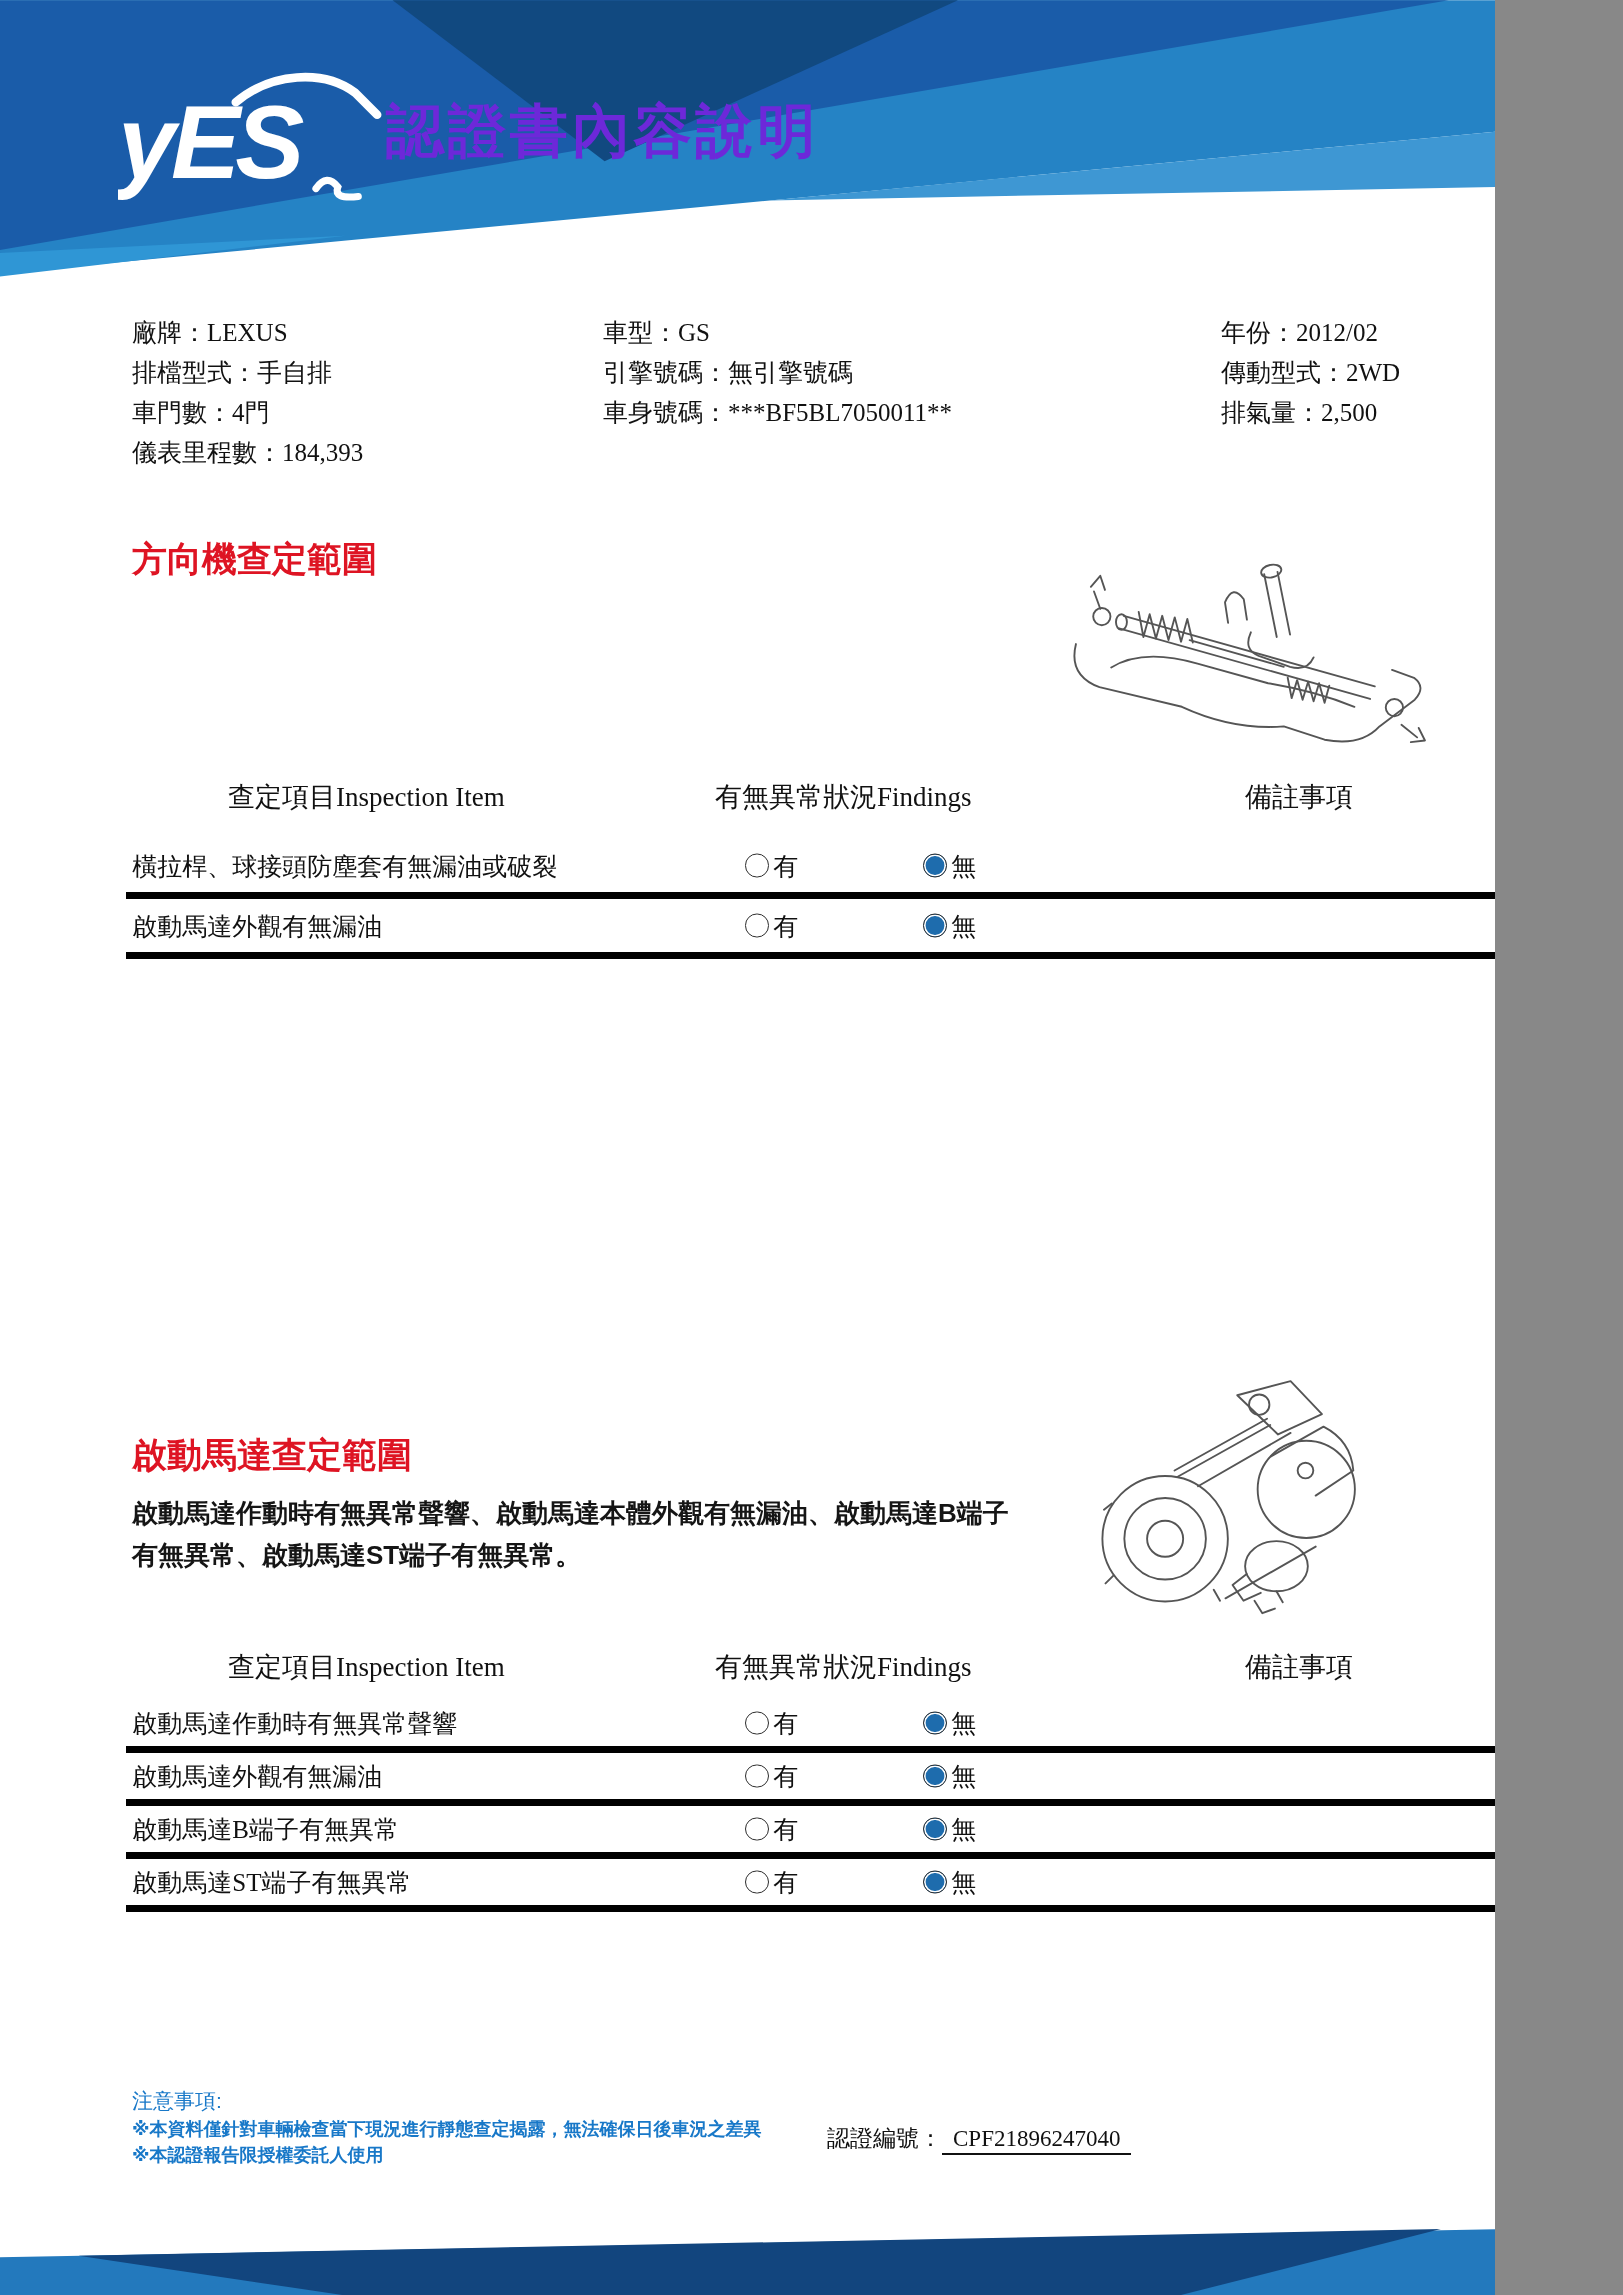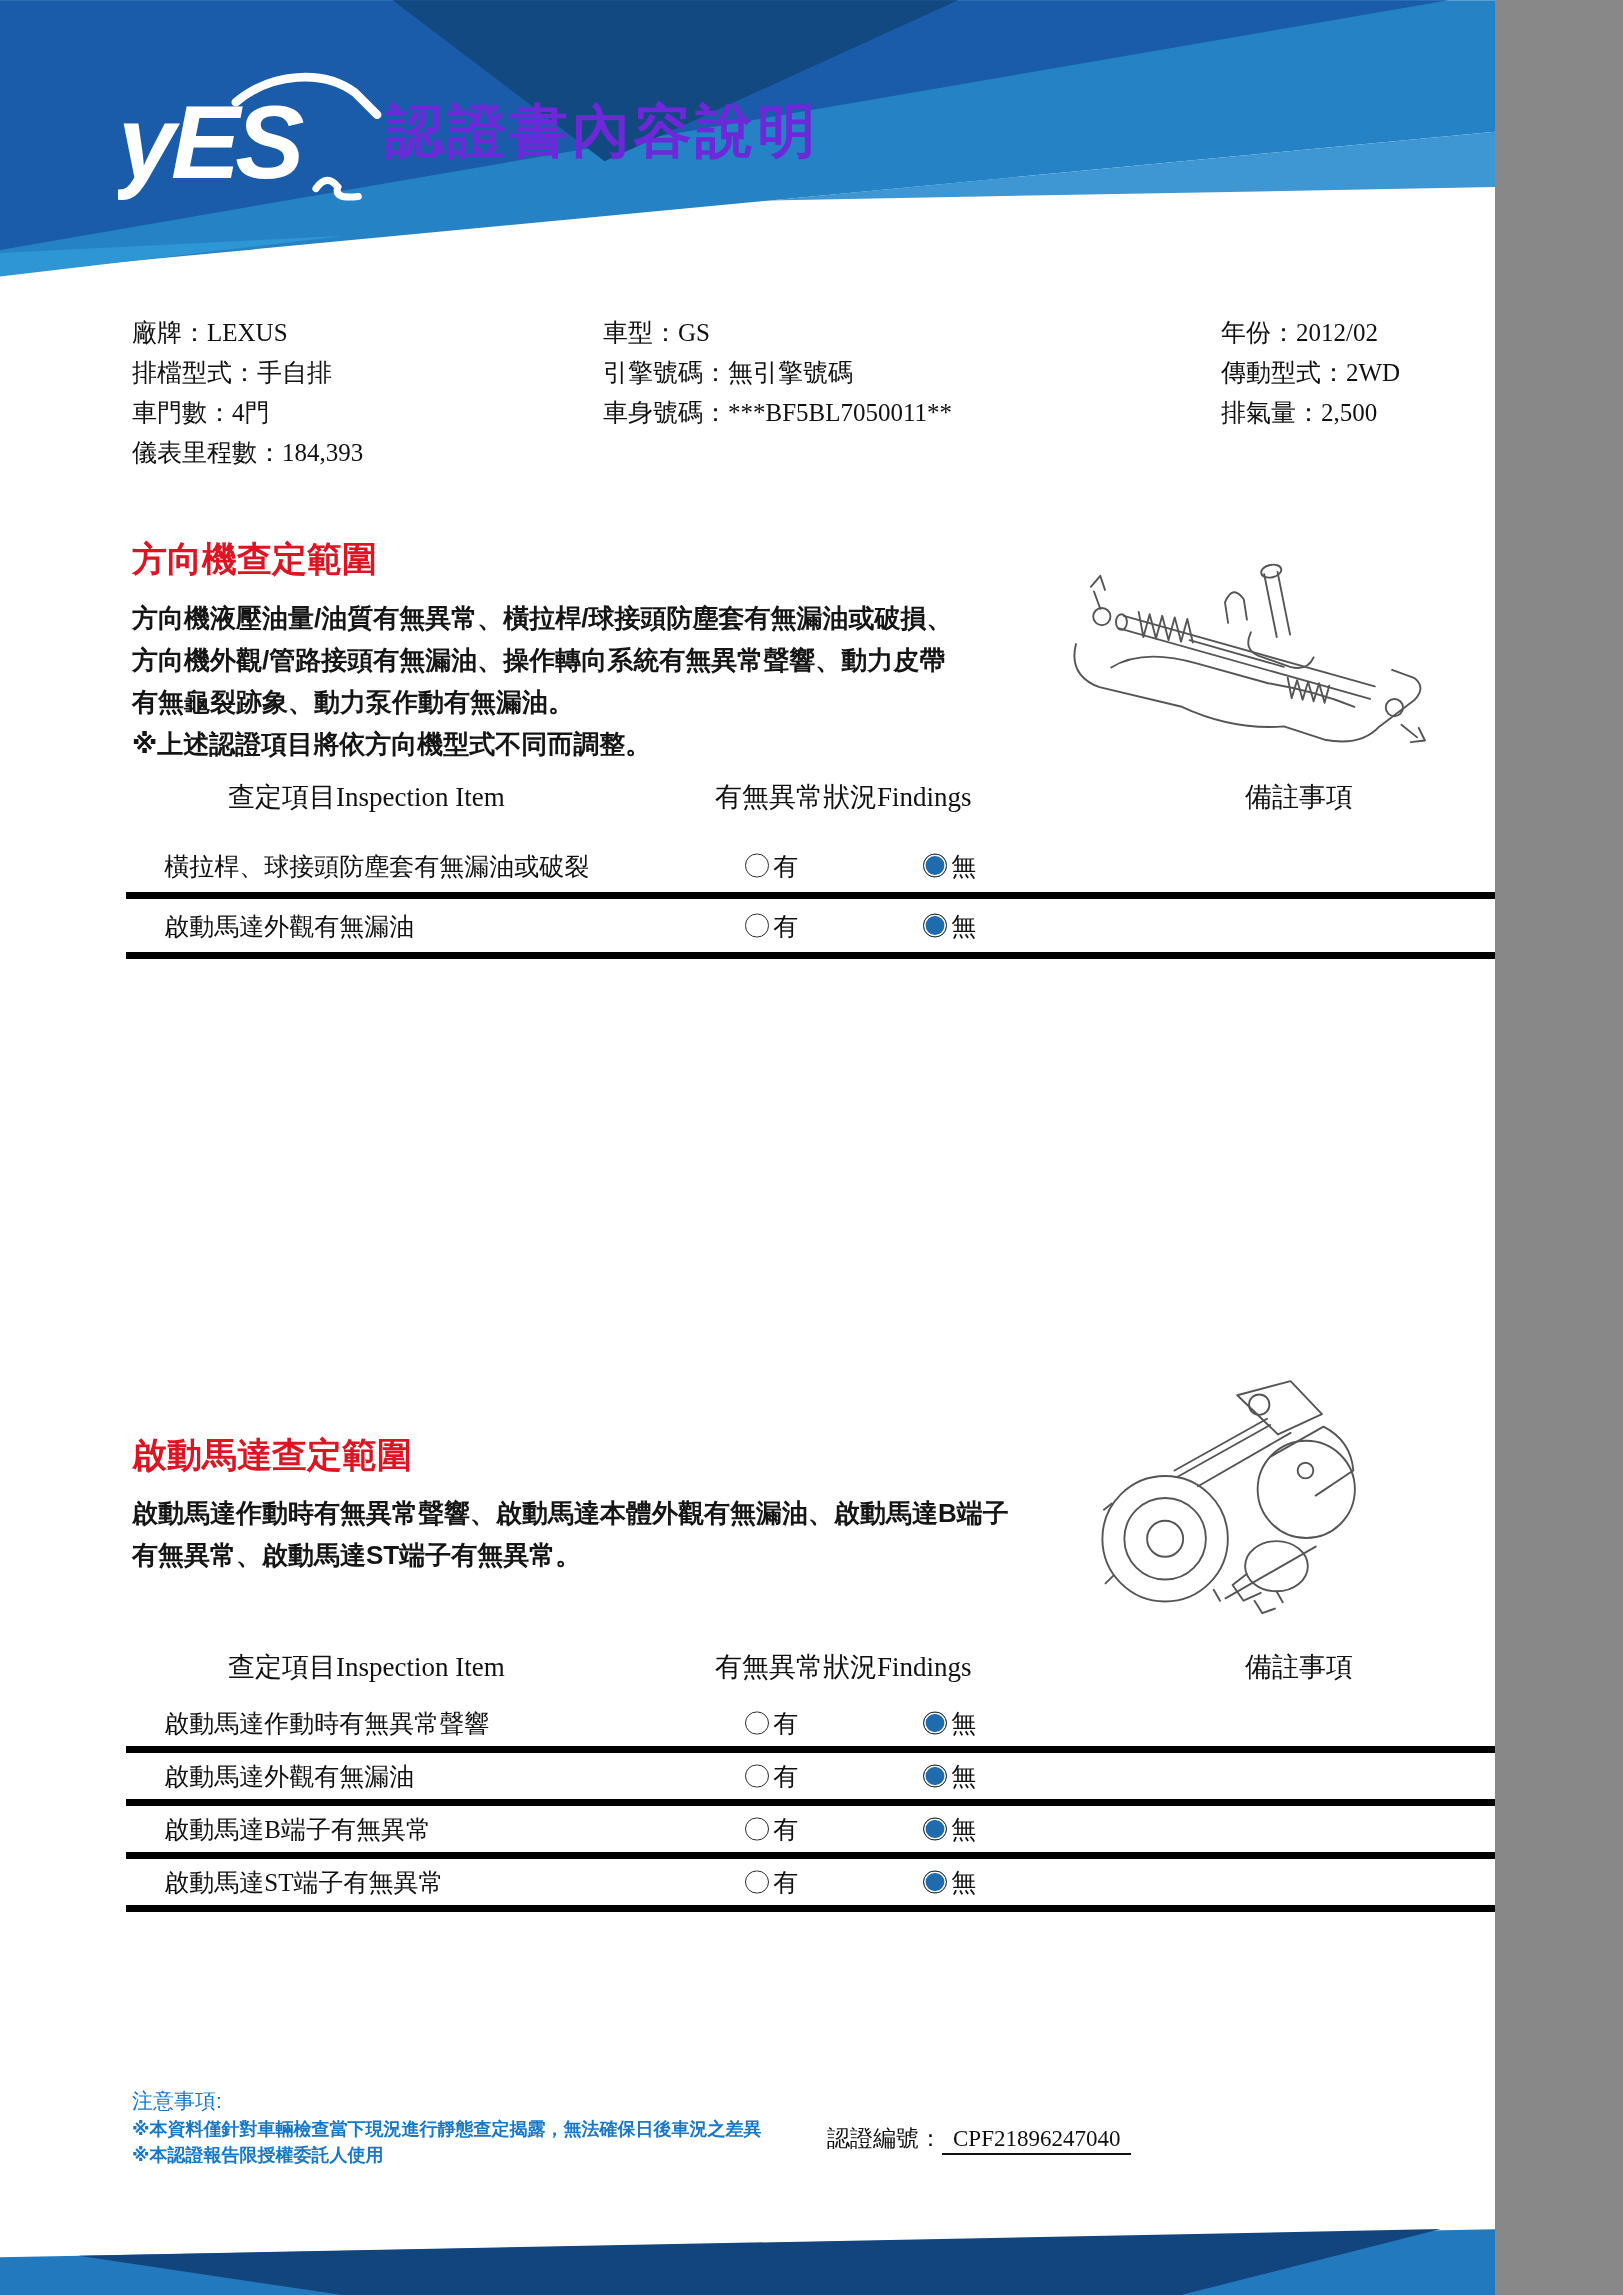"方向機液壓油量/油質有無異常、橫拉桿/球接頭防塵套有無漏油或破損、" div.sec-desc { html: <div> <div>方向機液壓油量/油質有無異常、橫拉桿/球接頭防塵套有無漏油或破損、</div> <div>方向機外觀/管路接頭有無漏油、操作轉向系統有無異常聲響、動力皮帶</div> <div>有無龜裂跡象、動力泵作動有無漏油。</div> <div>※上述認證項目將依方向機型式不同而調整。</div> </div> -> none }
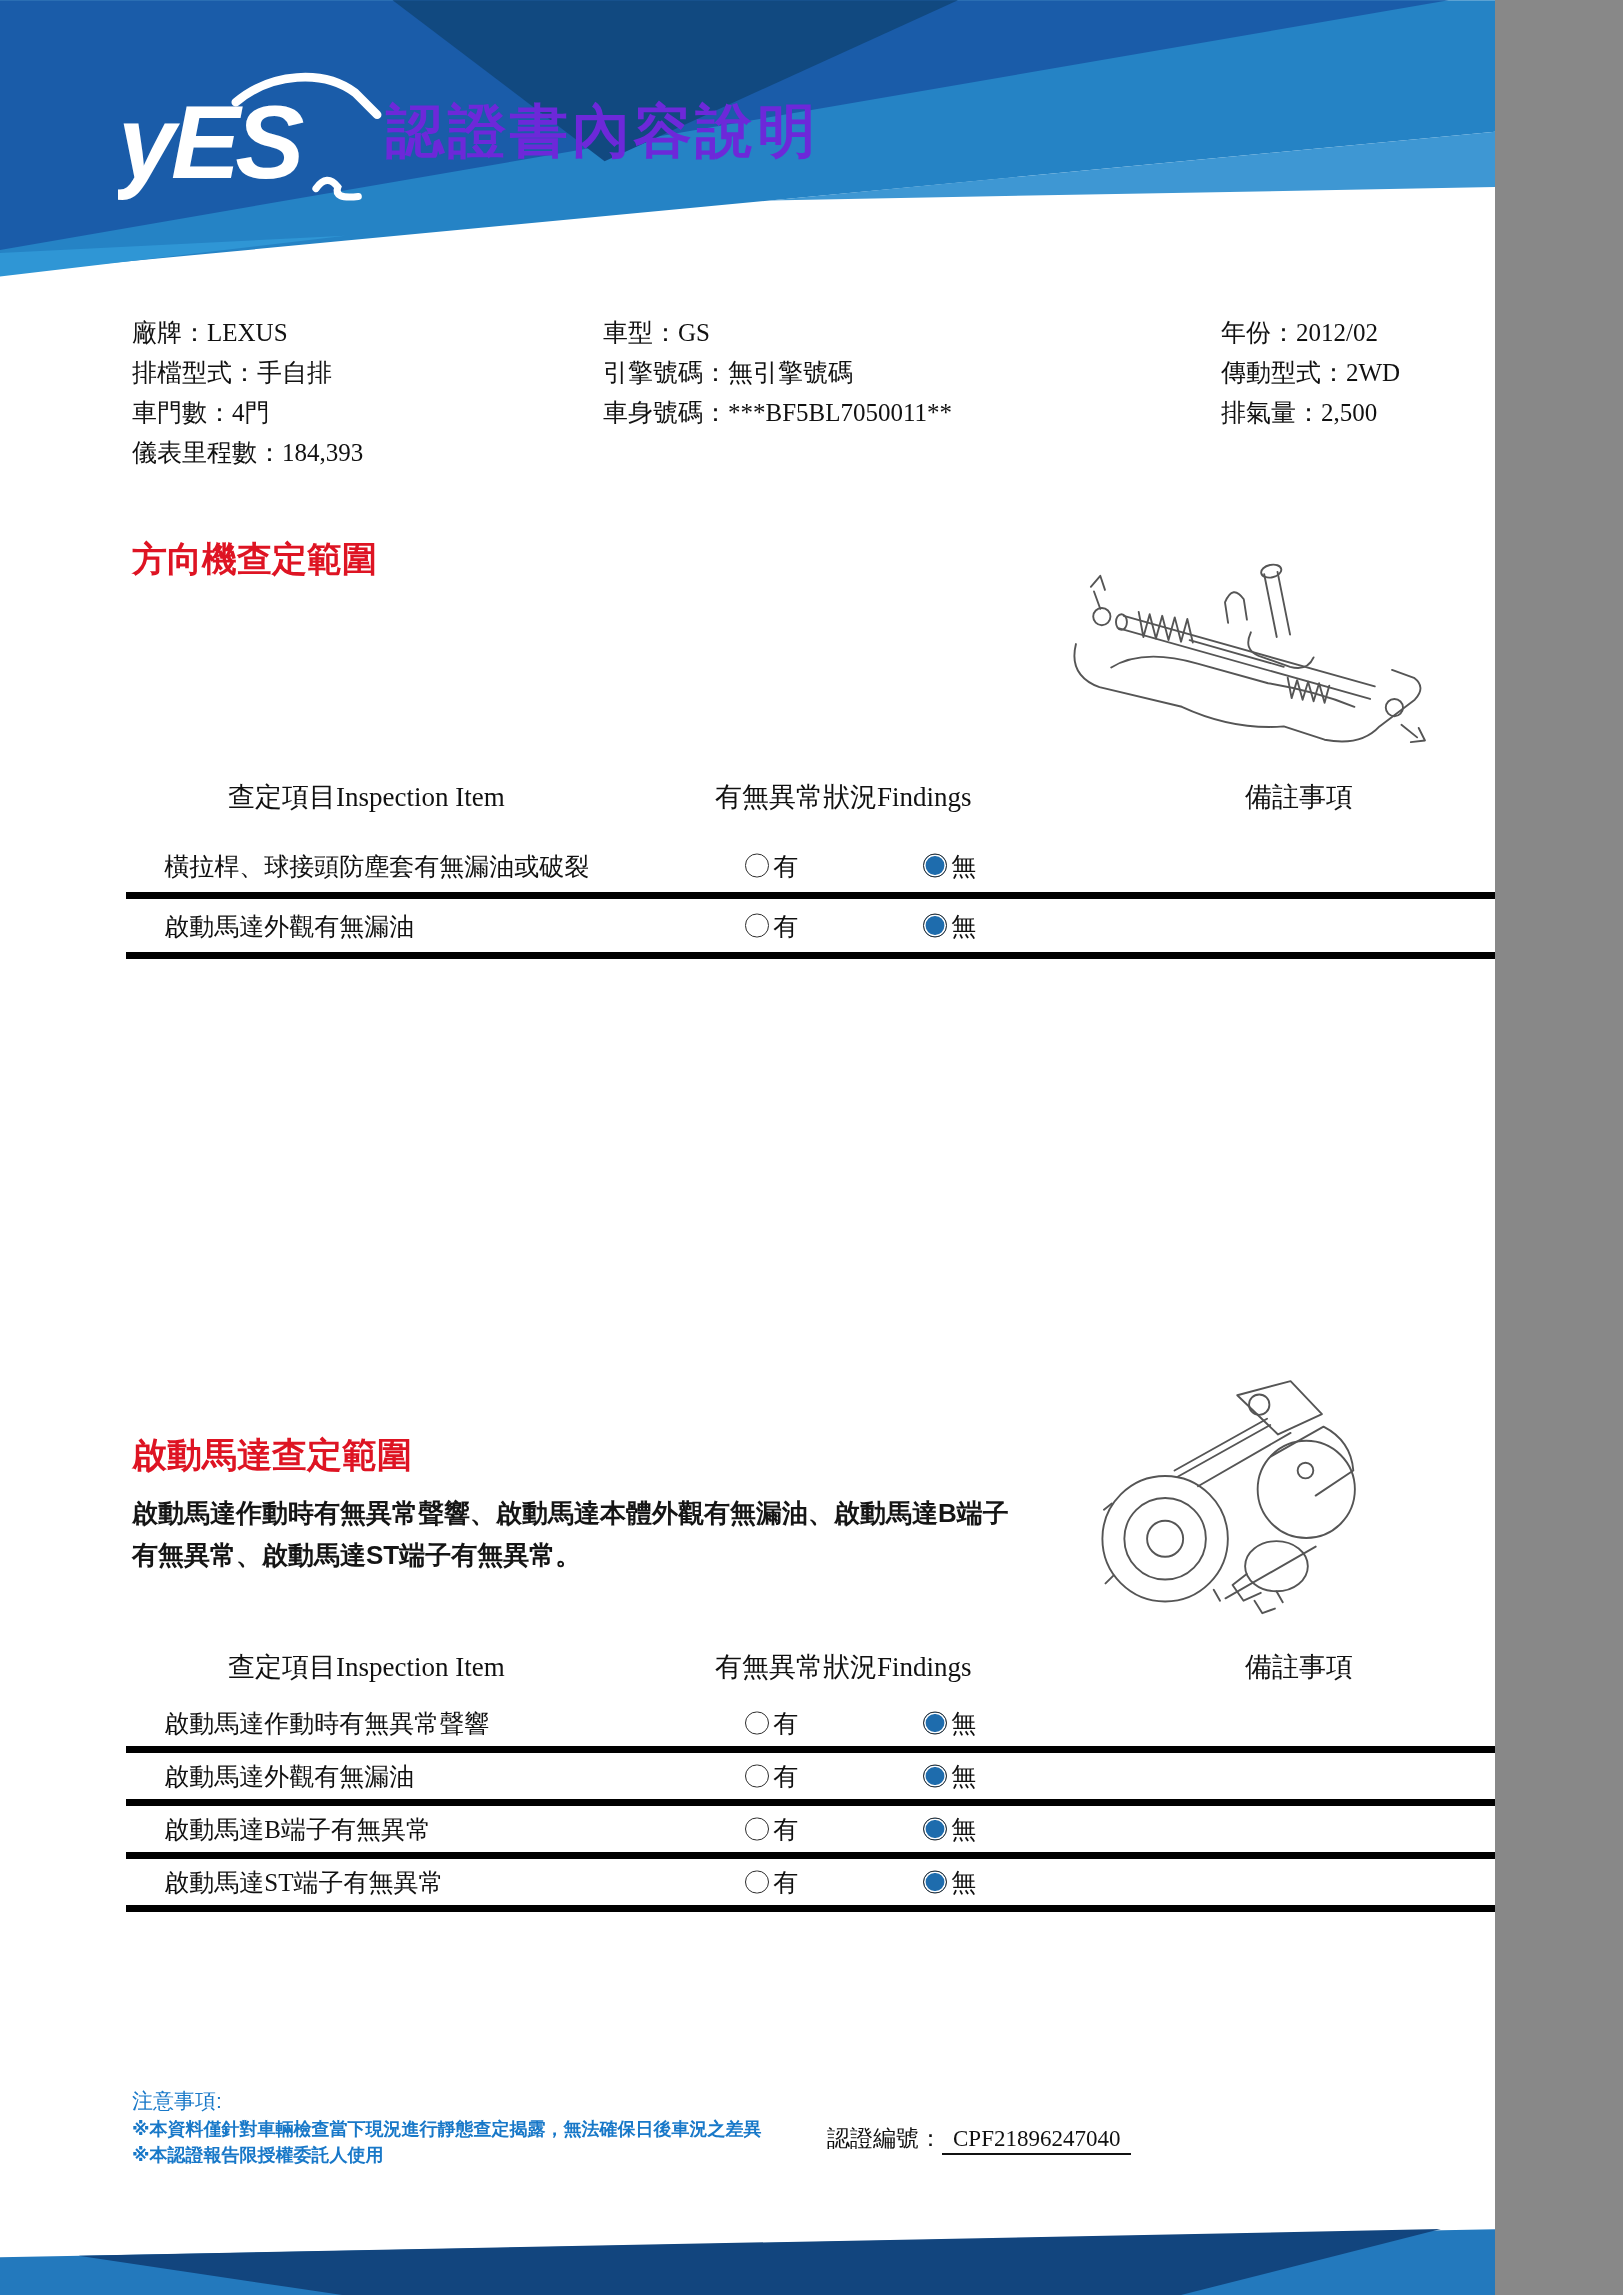"橫拉桿、球接頭防塵套有無漏油或破裂" .cell-item { margin-left: 32px -> none }
